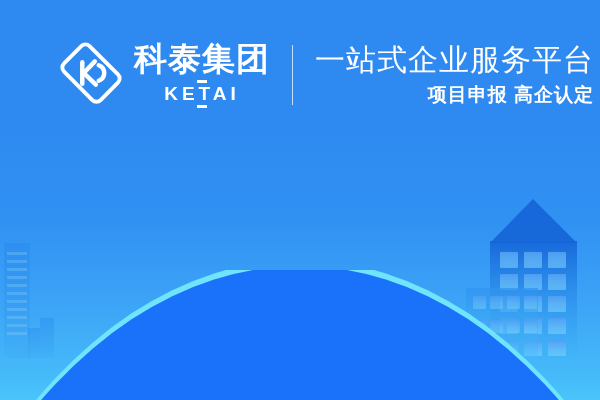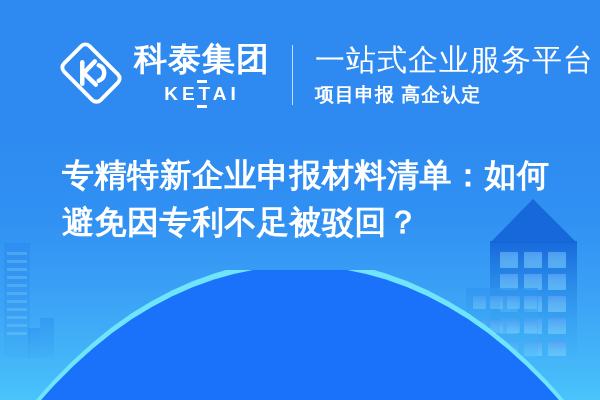"项目申报 高企认定" .tagline-sub { text-align: none -> right }
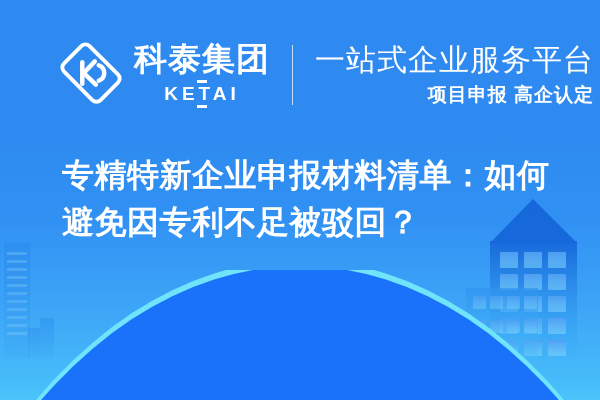"专精特新企业申报材料清单：如何" div.title-block { html: <div> <div>专精特新企业申报材料清单：如何</div> <div>避免因专利不足被驳回？</div> </div> -> none }
